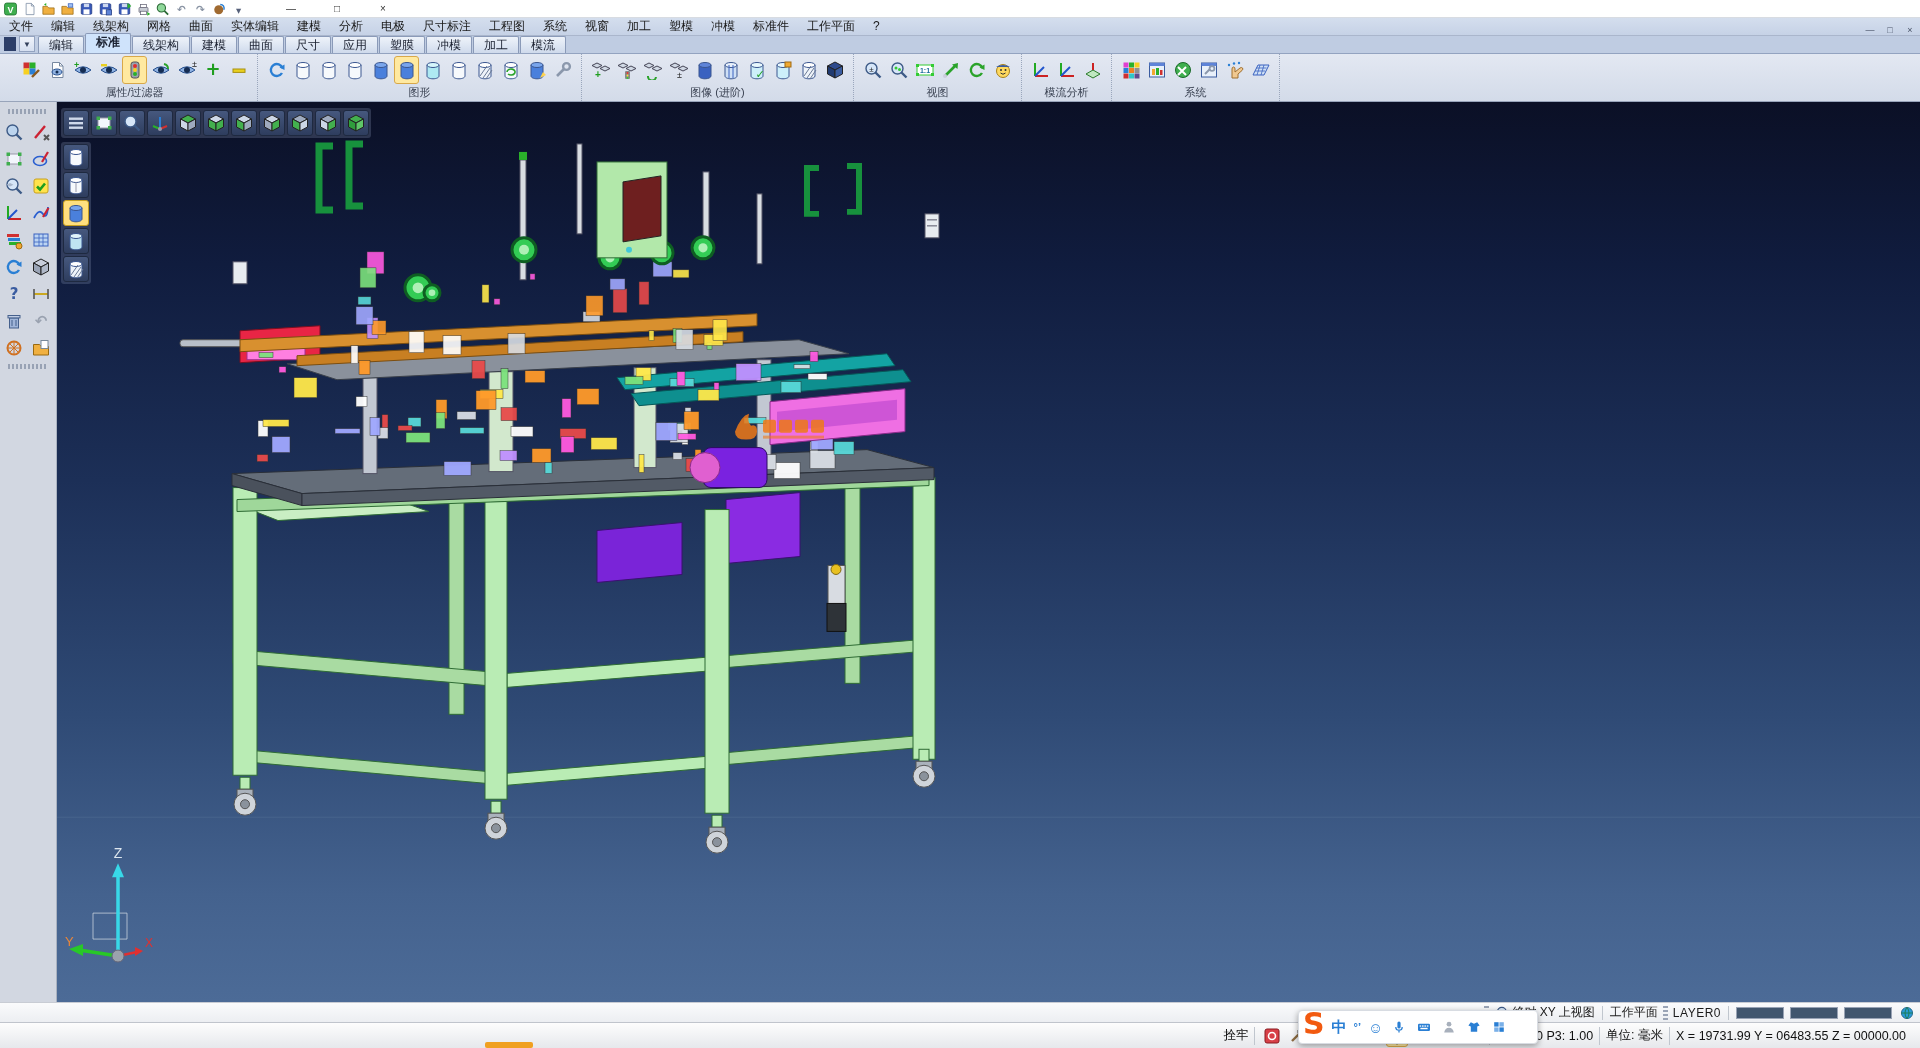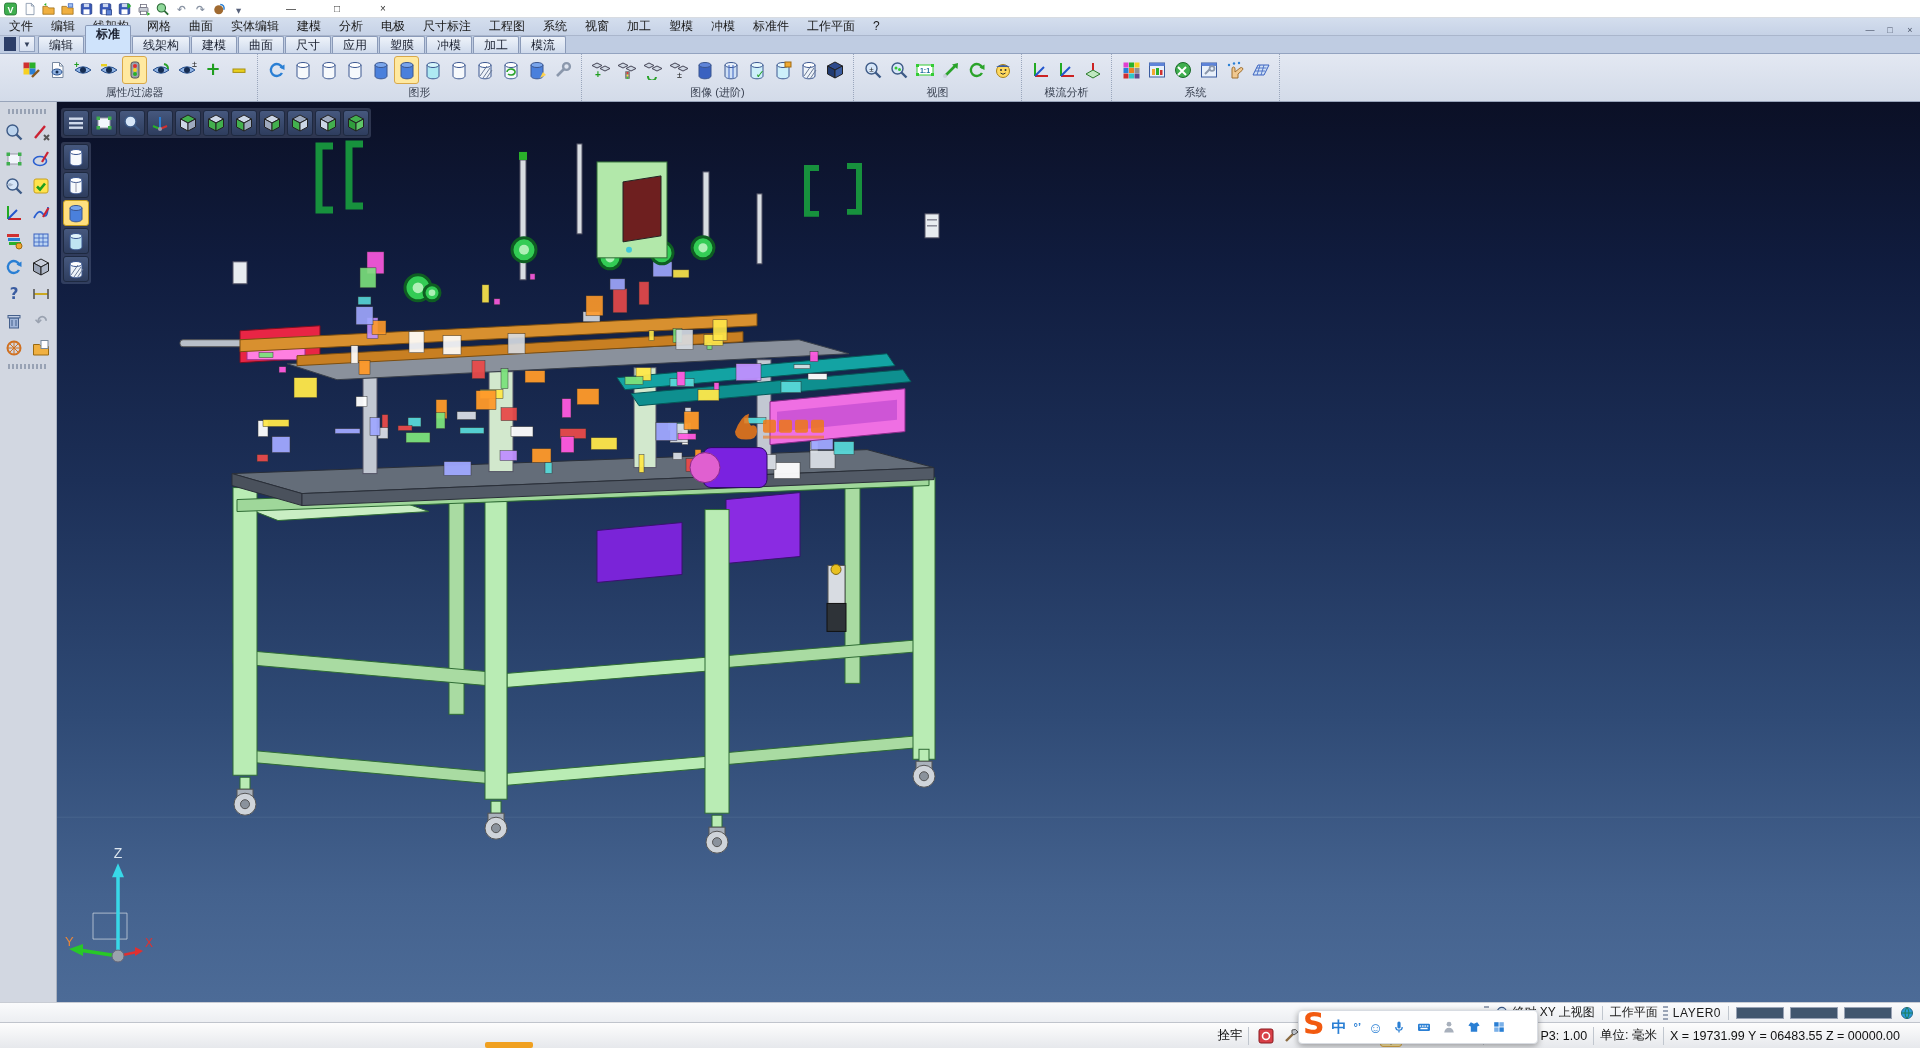"标准" .tab.active { height: 28px -> 20px }
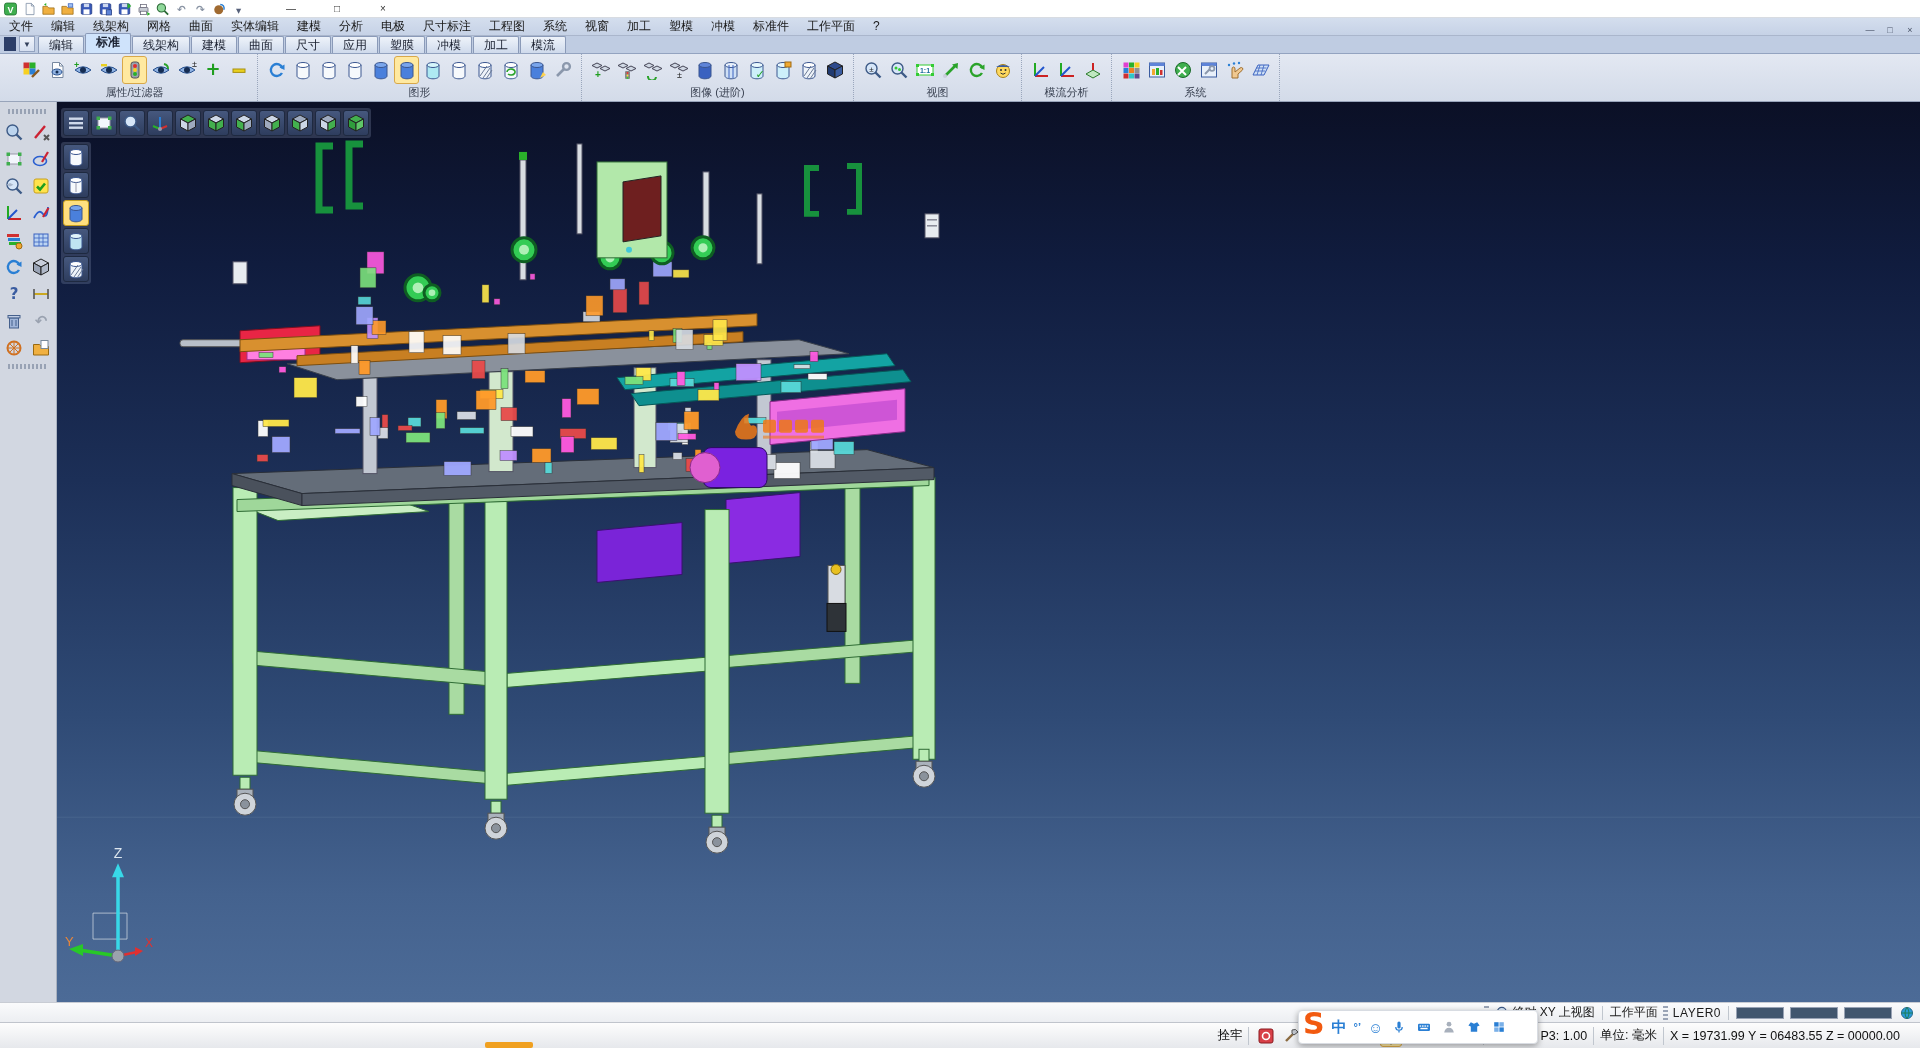"X = 19731.99 Y =" .sb-coords { padding-right: 20px -> 14px }
